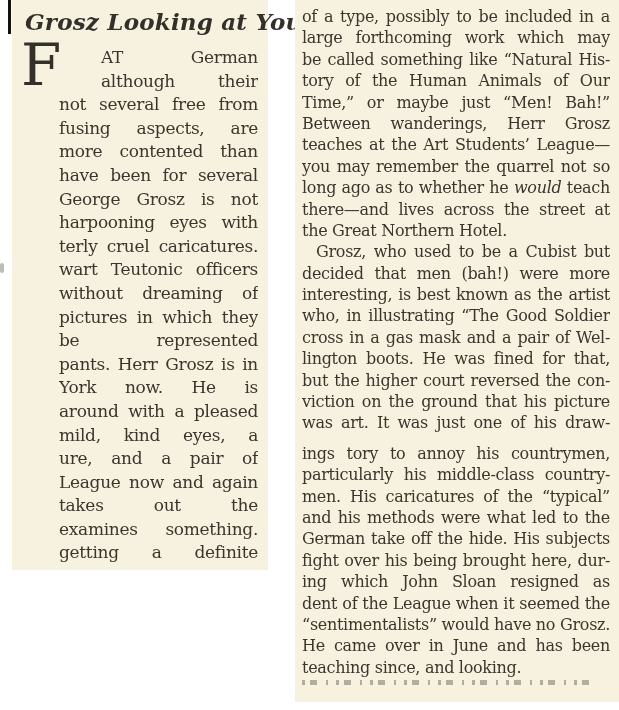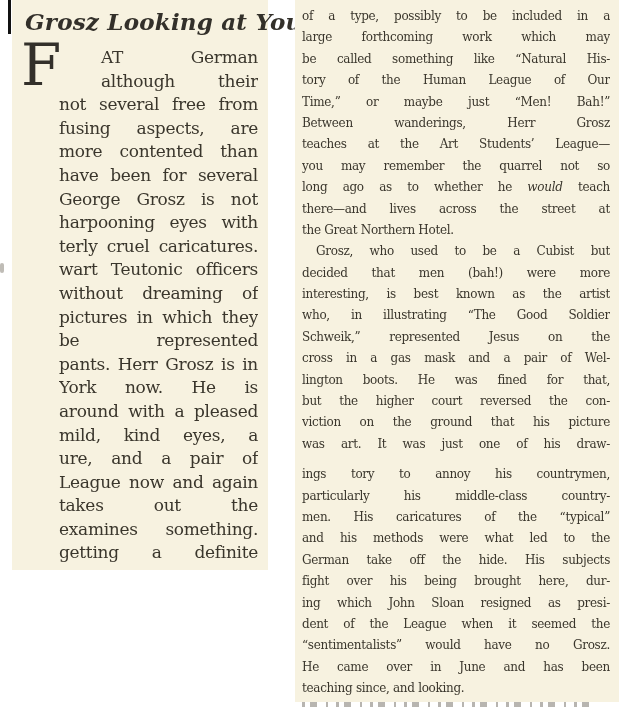"of a type, possibly to" .col-right .ln { font-size: 12px -> 16px }
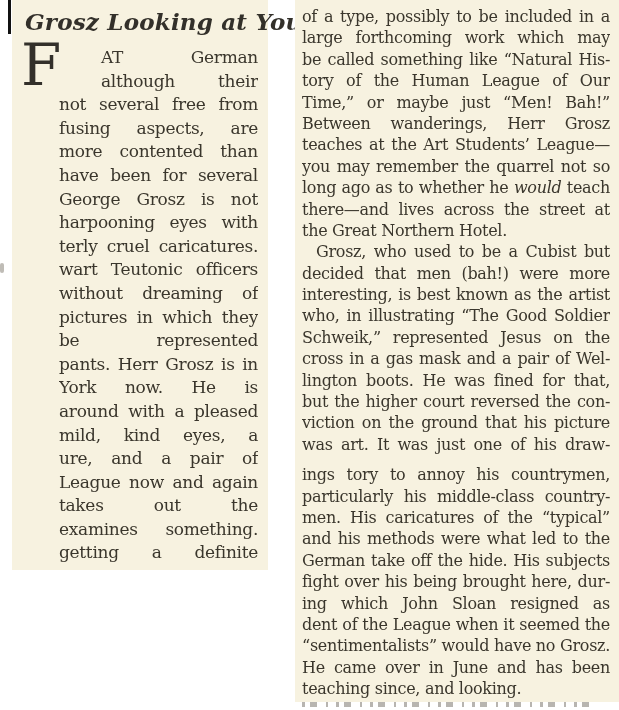"tory of the Human League" div.ln { text: League -> Animals }
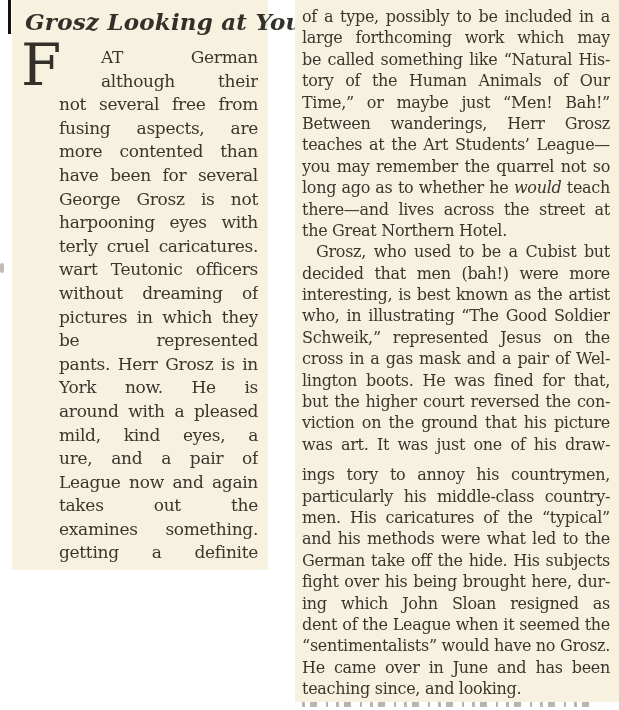"Schweik,” represented Jesus on the" div.ln { html: <div>Schweik,” represented Jesus on the</div> -> none }
